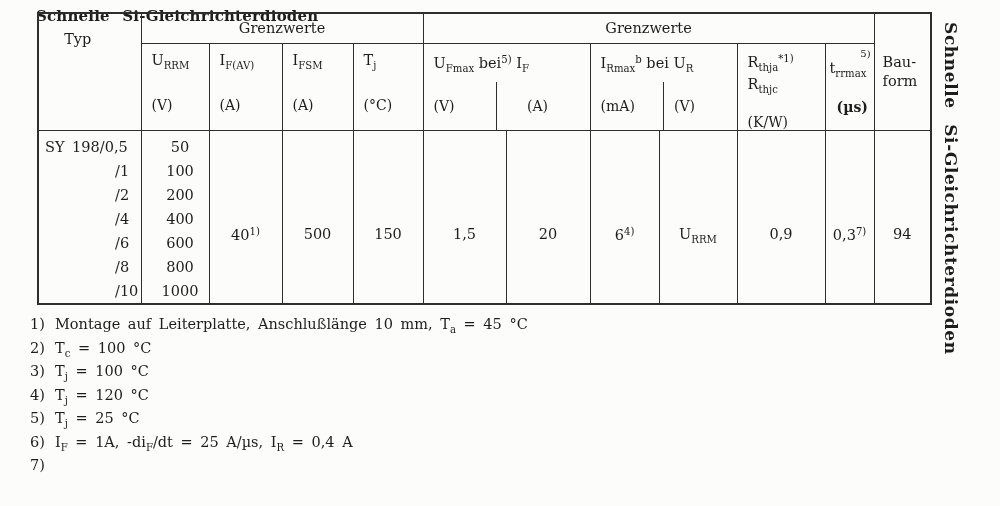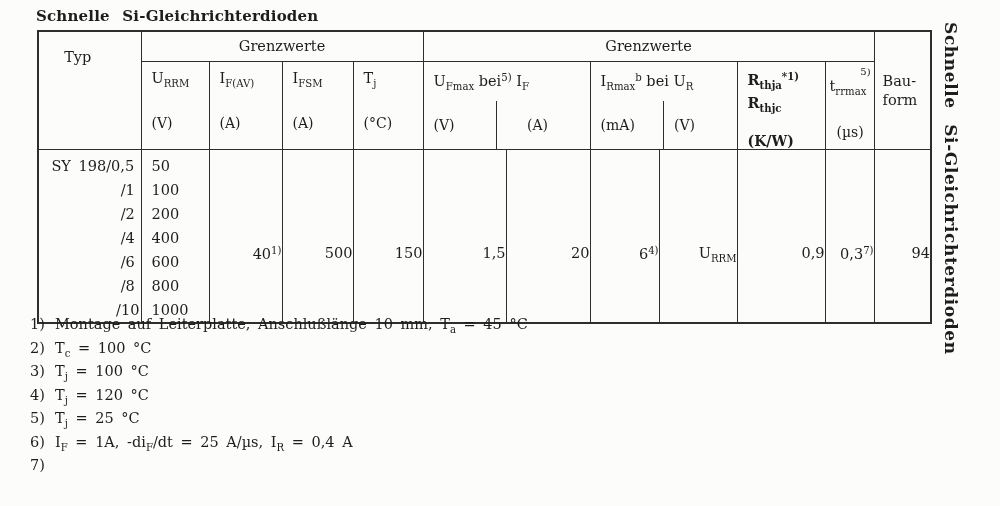"Typ" table.spec { top: 30px -> 12px }
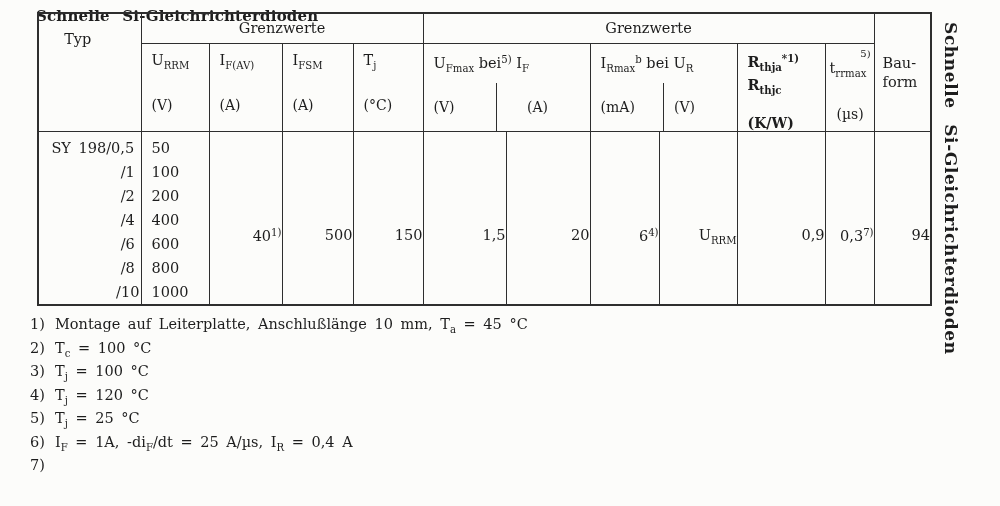"Rthja*1)" .c-rth { font-weight: bold -> none }
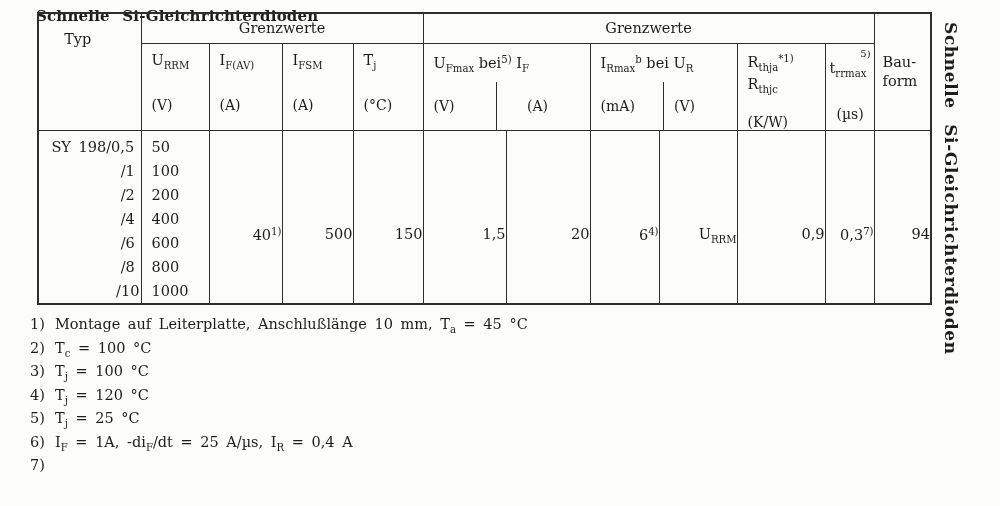"(µs)" .c-trr .unit { font-weight: none -> bold; margin-top: 24px -> 17px }
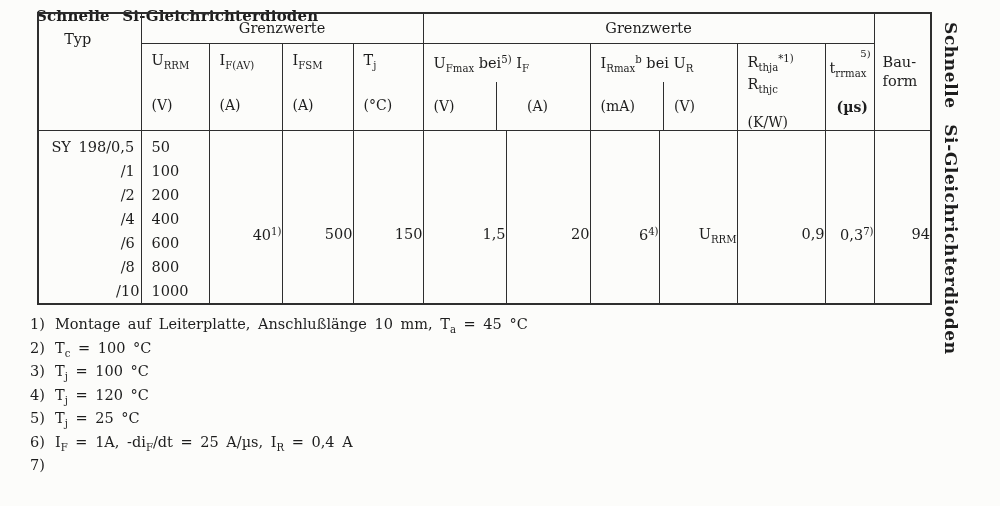"SY 198/0,5" .body-typ .trow { text-align: center -> none }
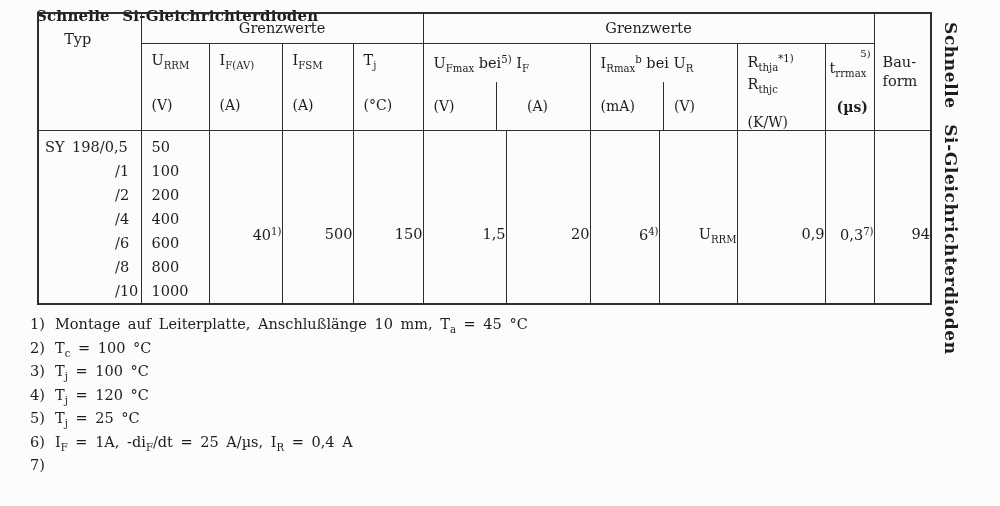"50" .body-urrm { text-align: none -> center }
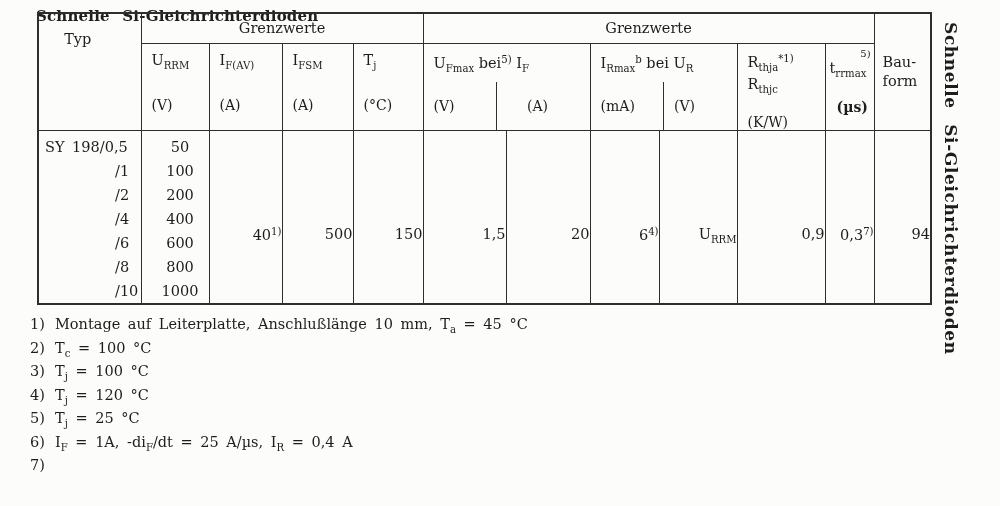"401)" .val { text-align: right -> center }
